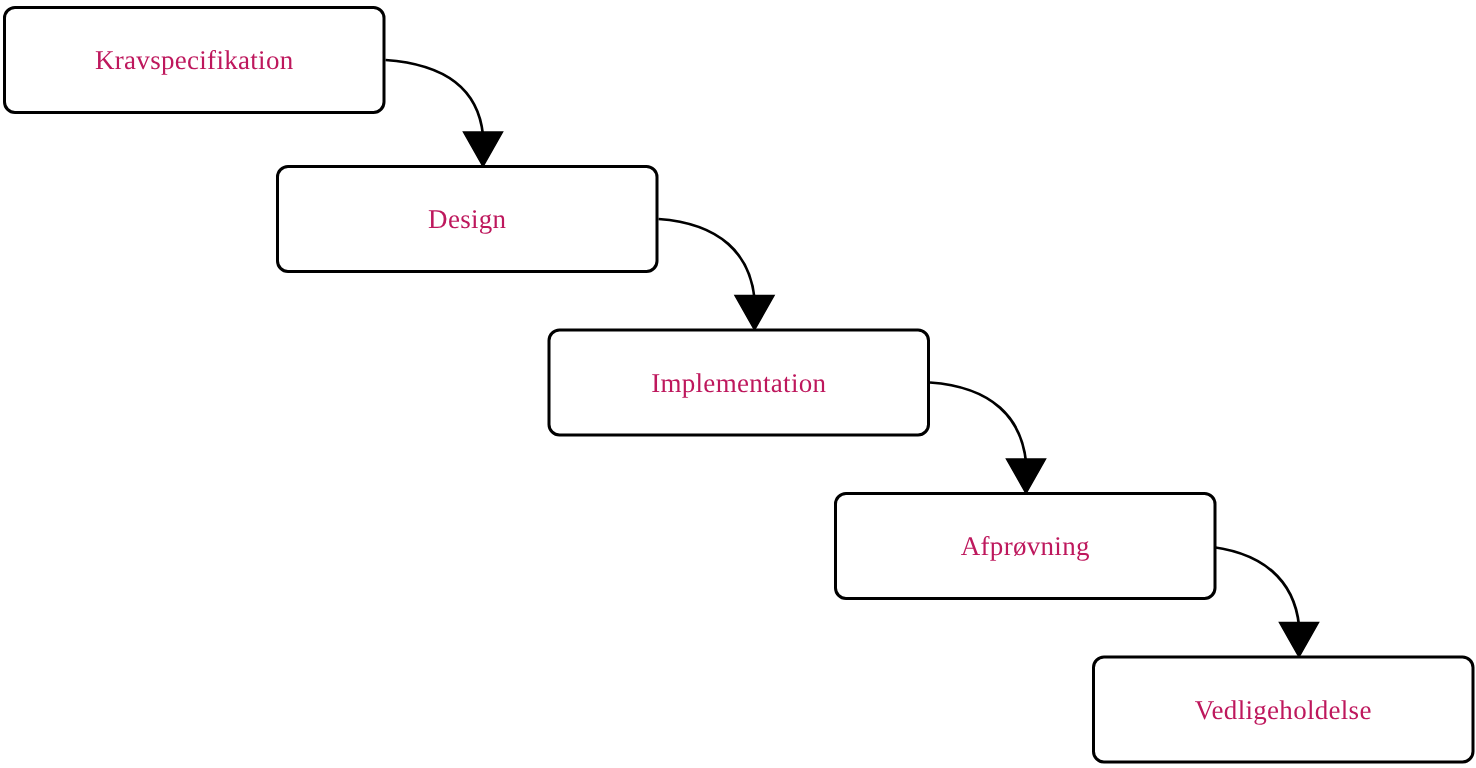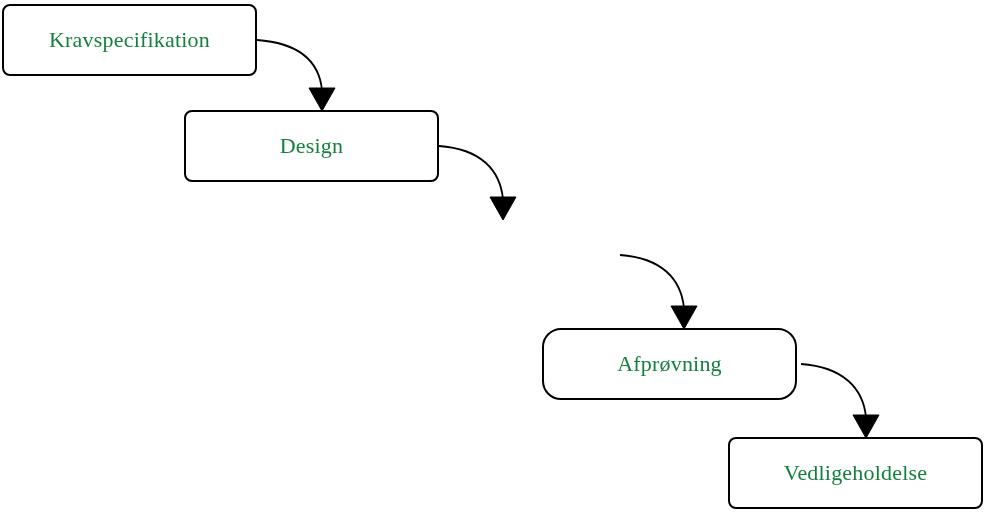"Kravspecifikation" .stage-box span { color: #15803d -> #be185d; font-size: 22px -> 18px }
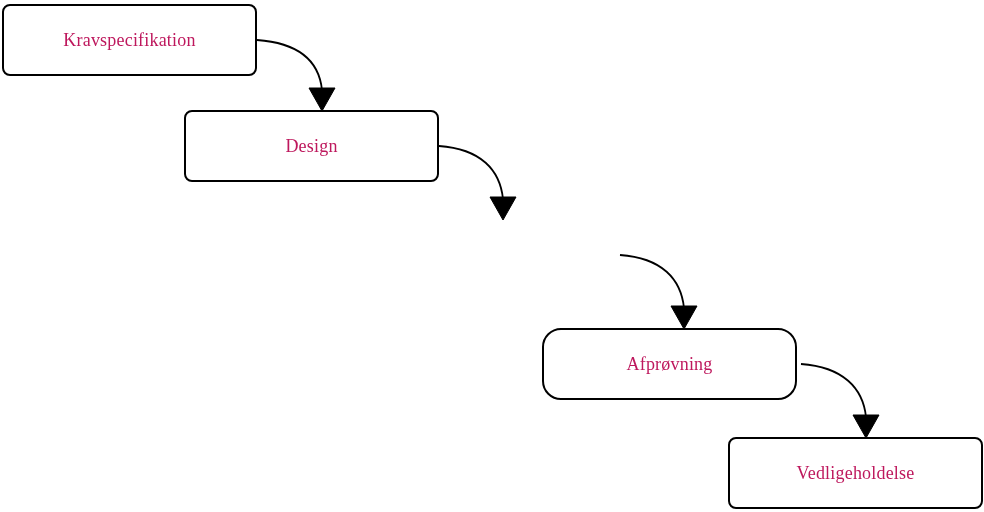"Implementation" div.stage-box { html: none -> <div> <span>Implementation</span> </div> }
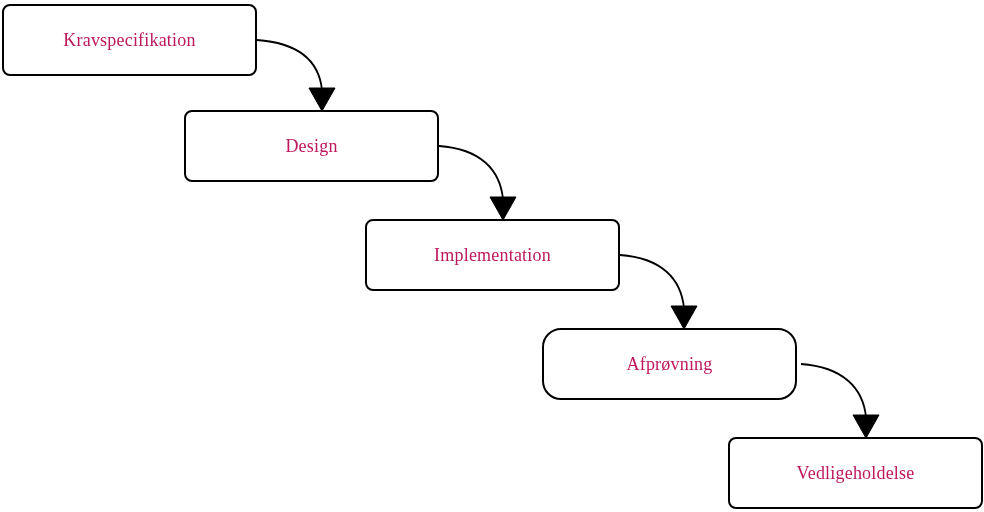"Afprøvning" .pos-4 { border-radius: 19px -> none; left: 542px -> 556px }
